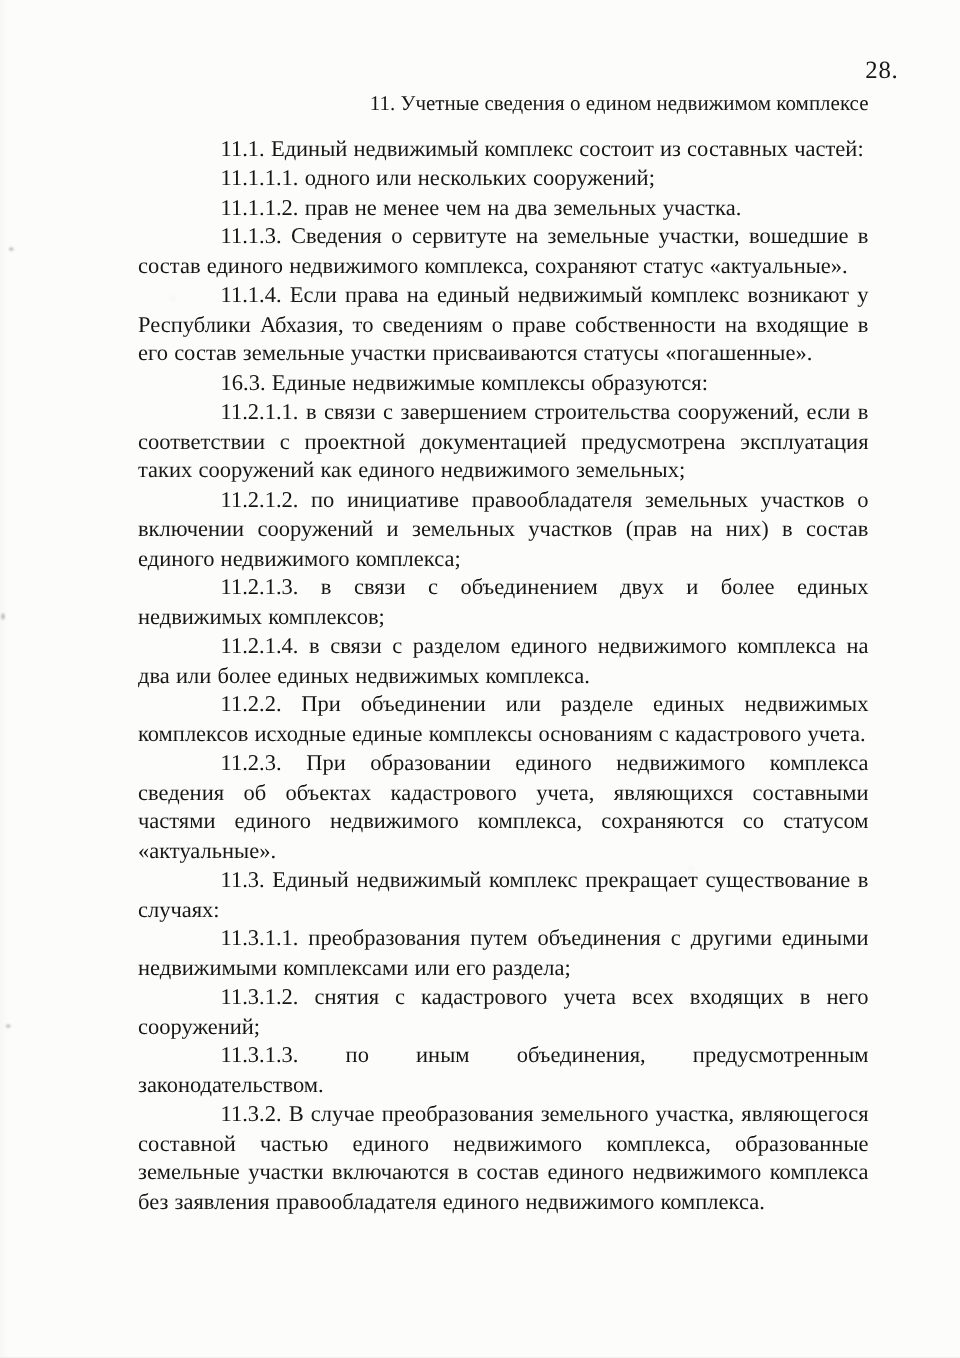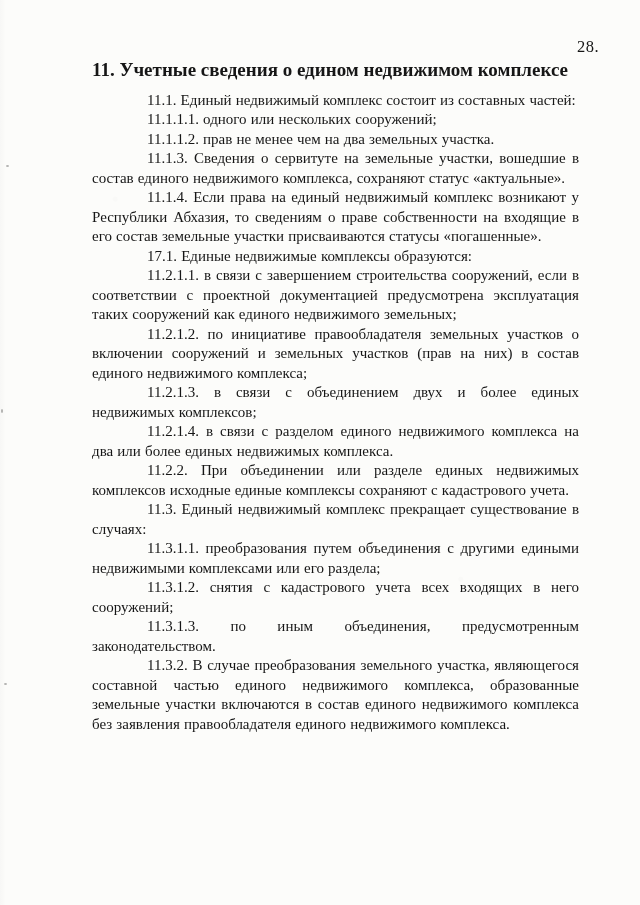"11. Учетные сведения о едином" .doc-title { font-size: 19px -> 14px; font-weight: bold -> normal; text-align: left -> right }
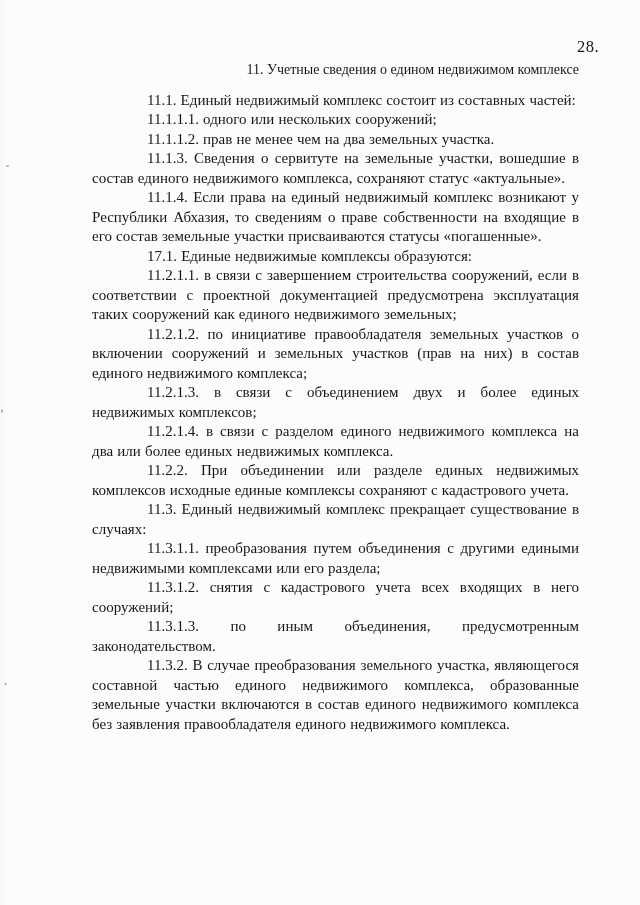"17.1. Единые недвижимые комплексы" p.para { text: 17.1 -> 16.3 }
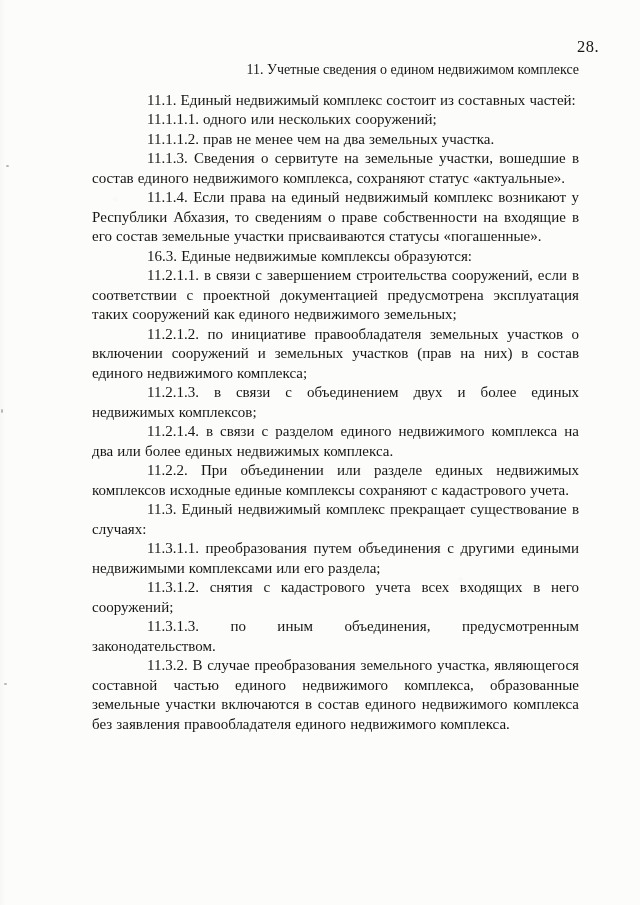"11.2.2. При объединении или разделе" p.para { text: сохраняют -> основаниям }
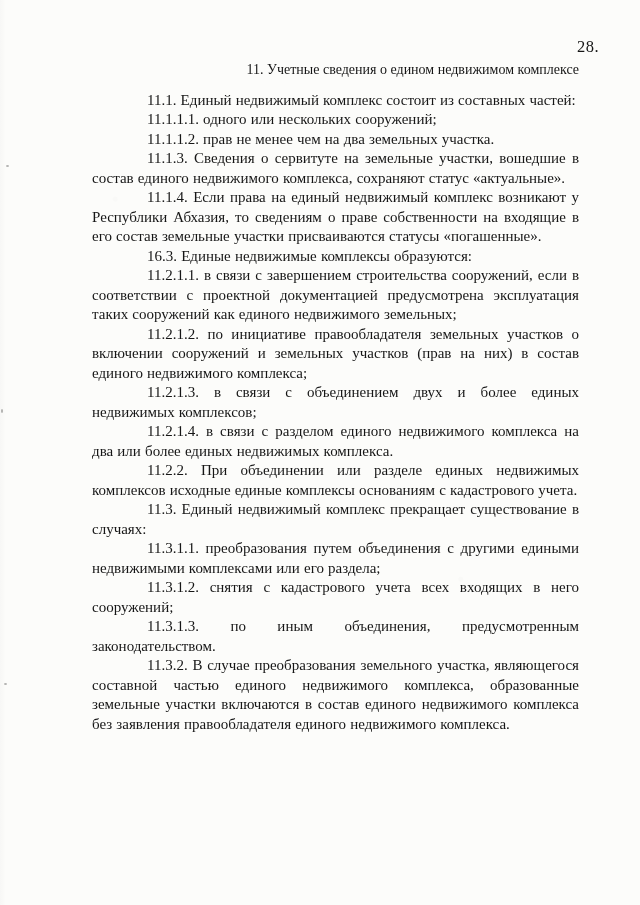"11.2.3. При образовании единого" p.para { html: none -> <p>11.2.3. При образовании единого недвижимого комплекса сведения об объектах кадастрового учета, являющихся составными частями единого недвижимого комплекса, сохраняются со статусом «актуальные».</p> }
